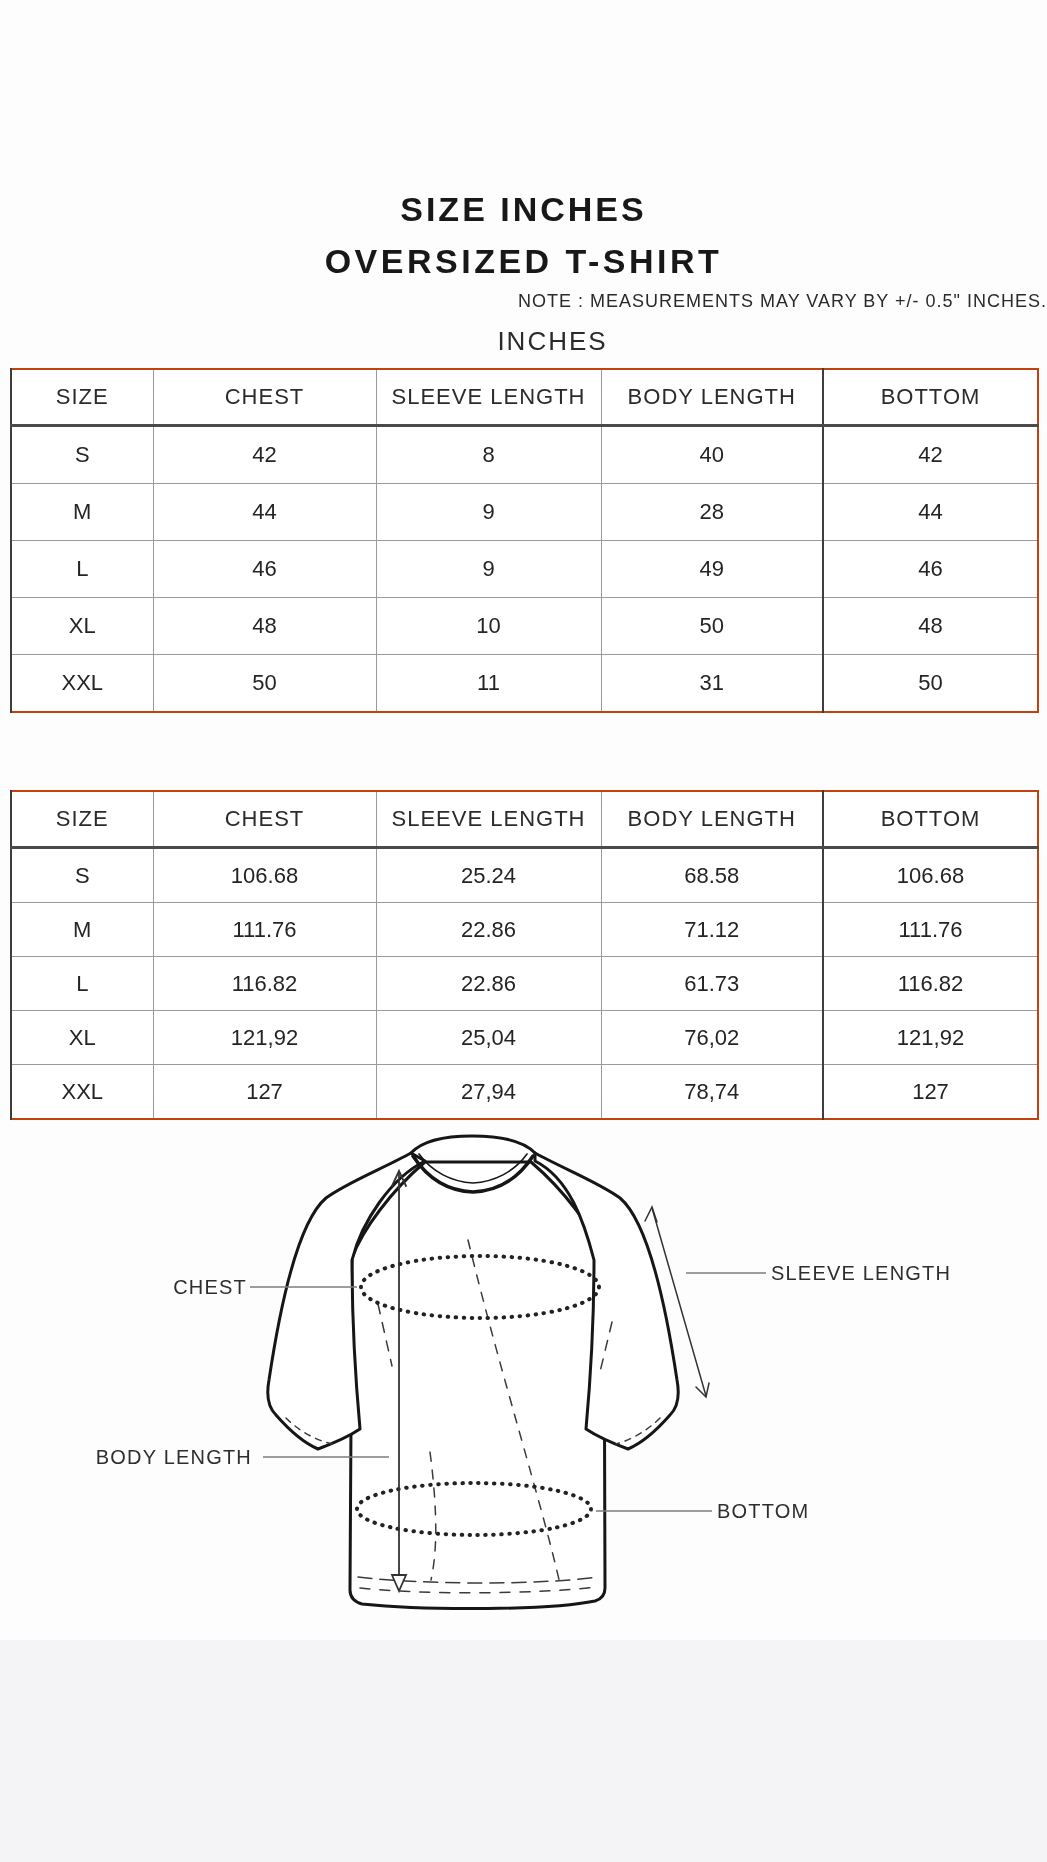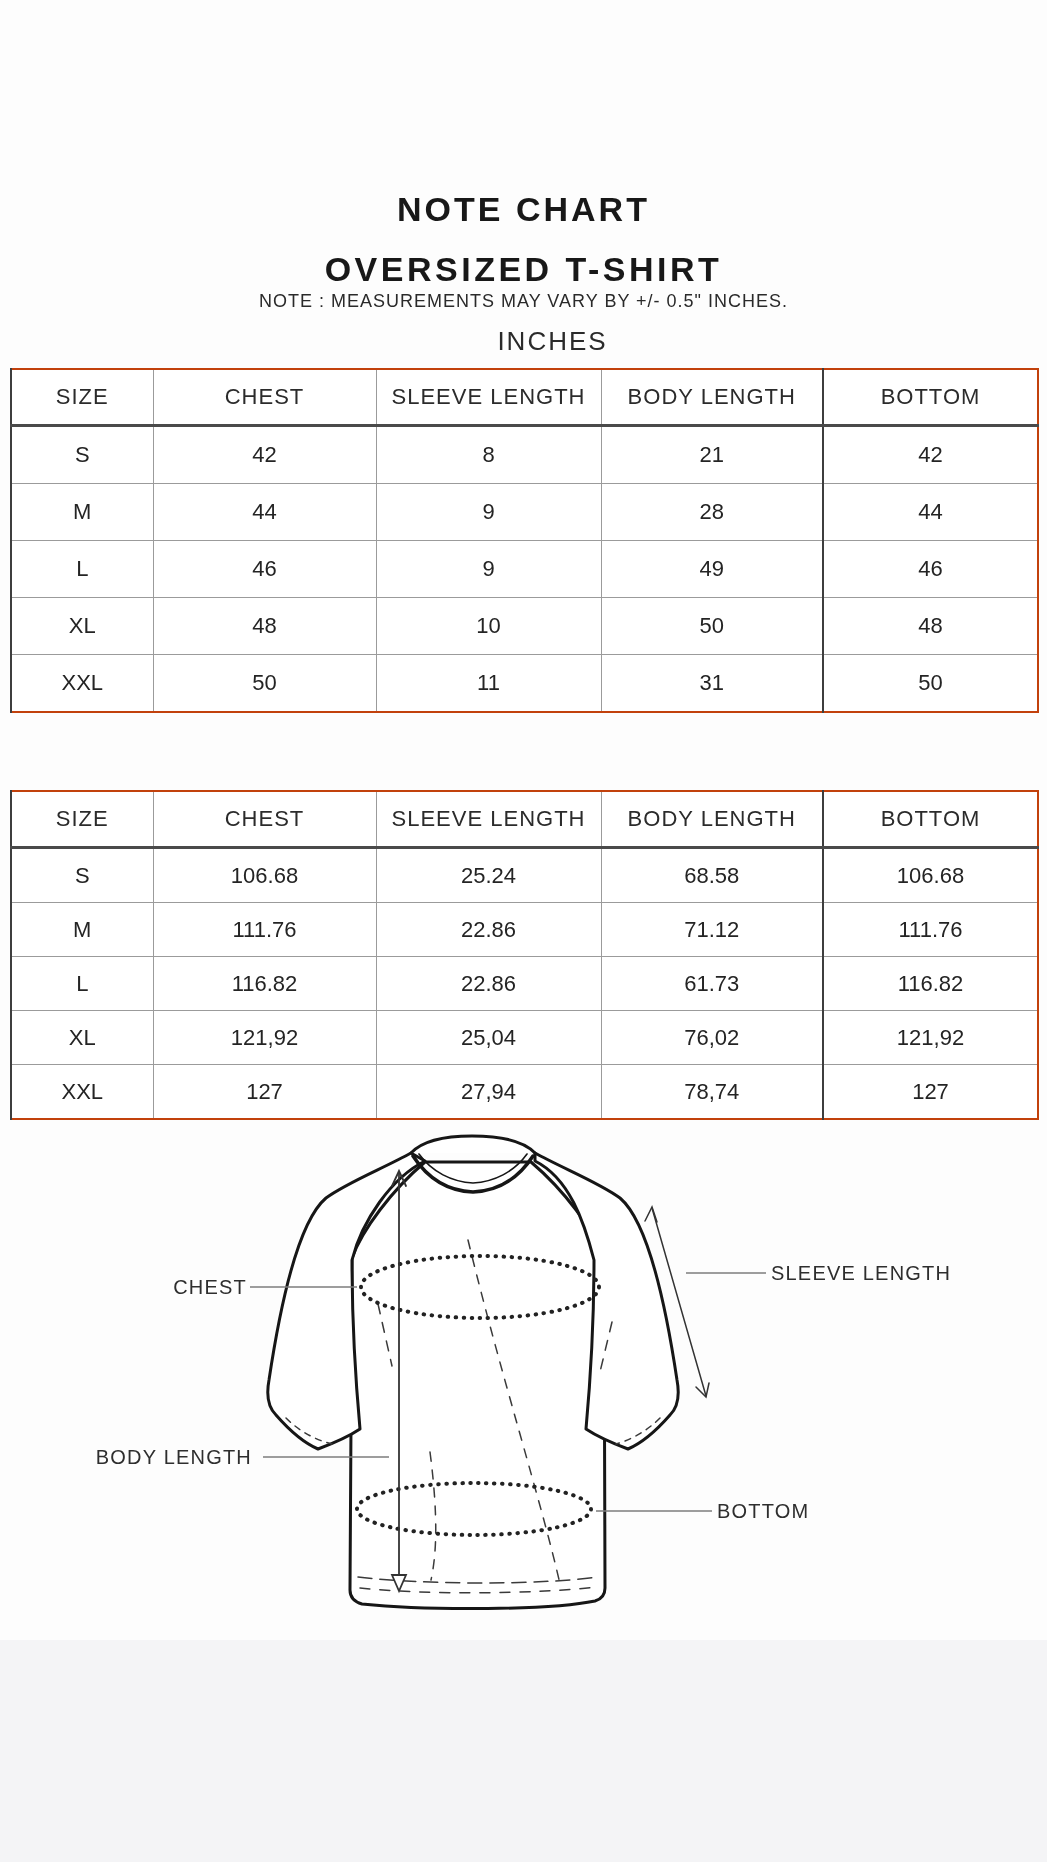"NOTE CHART" div.page-title { text: NOTE CHART -> SIZE INCHES }
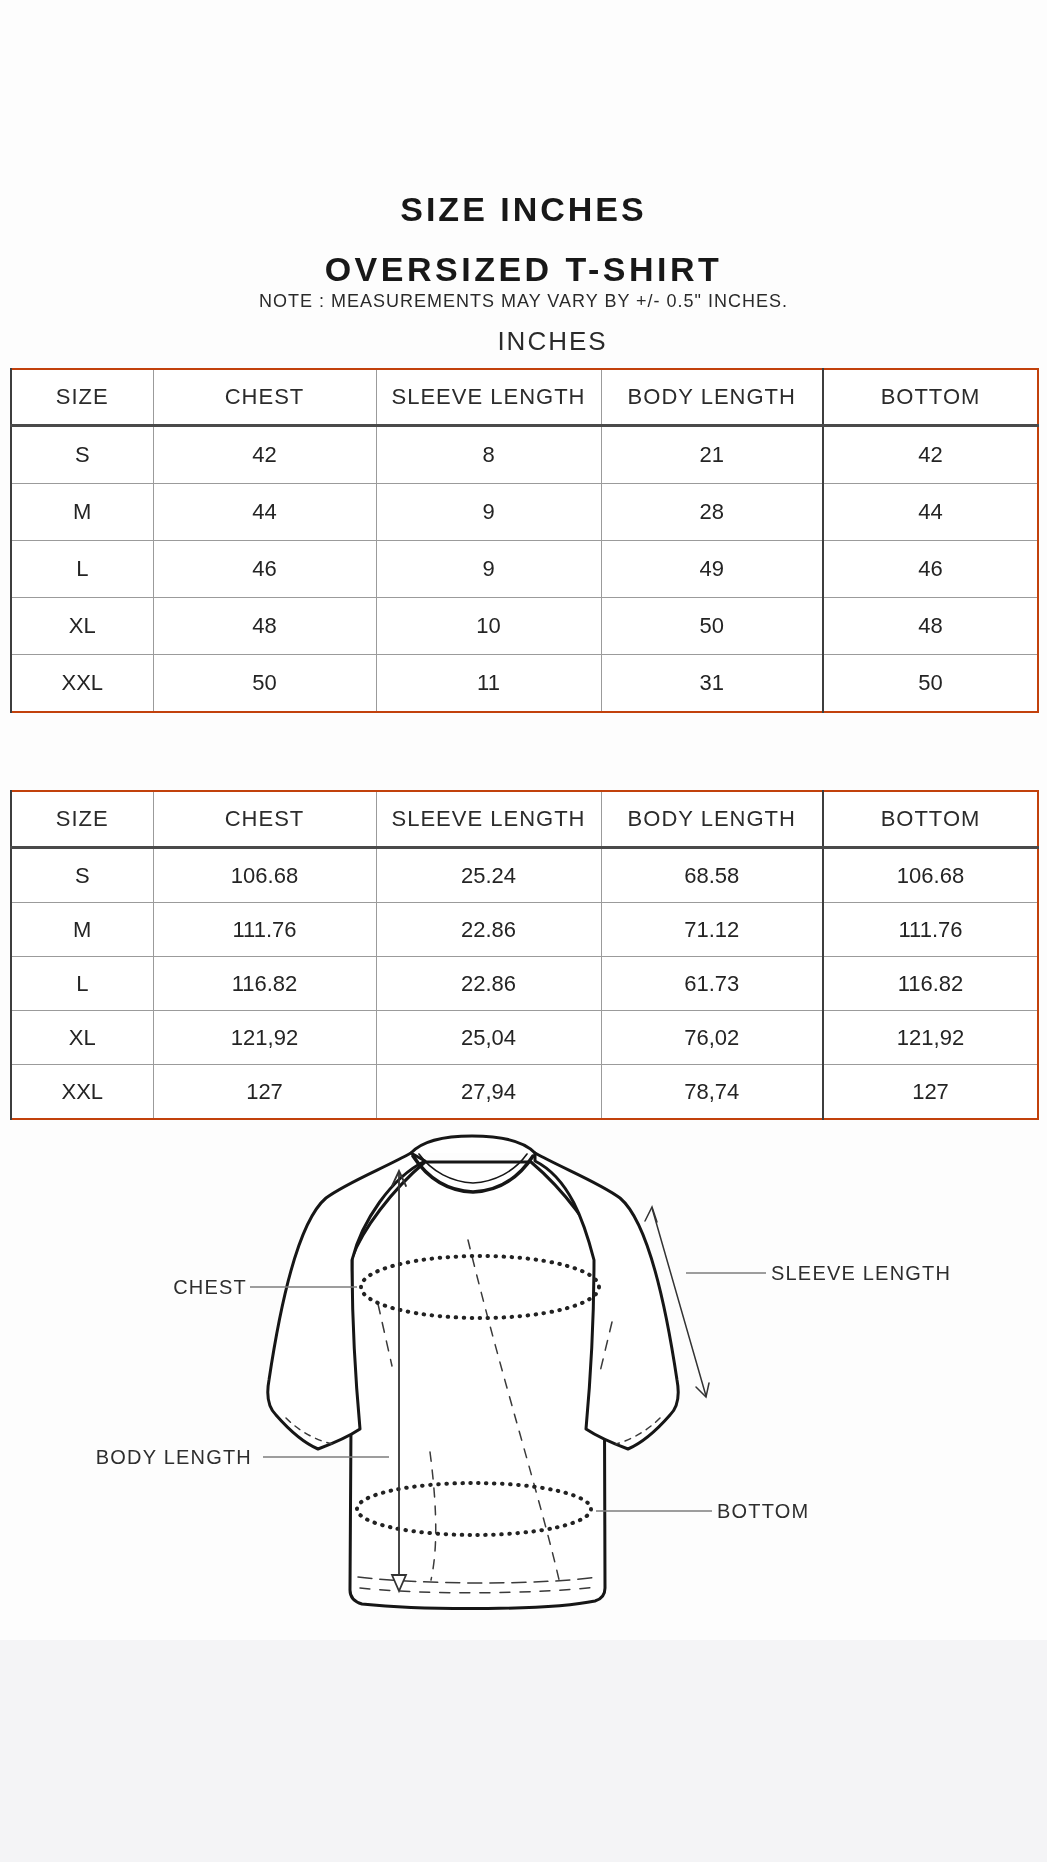"OVERSIZED T-SHIRT" .page-subtitle { top: 250px -> 242px }
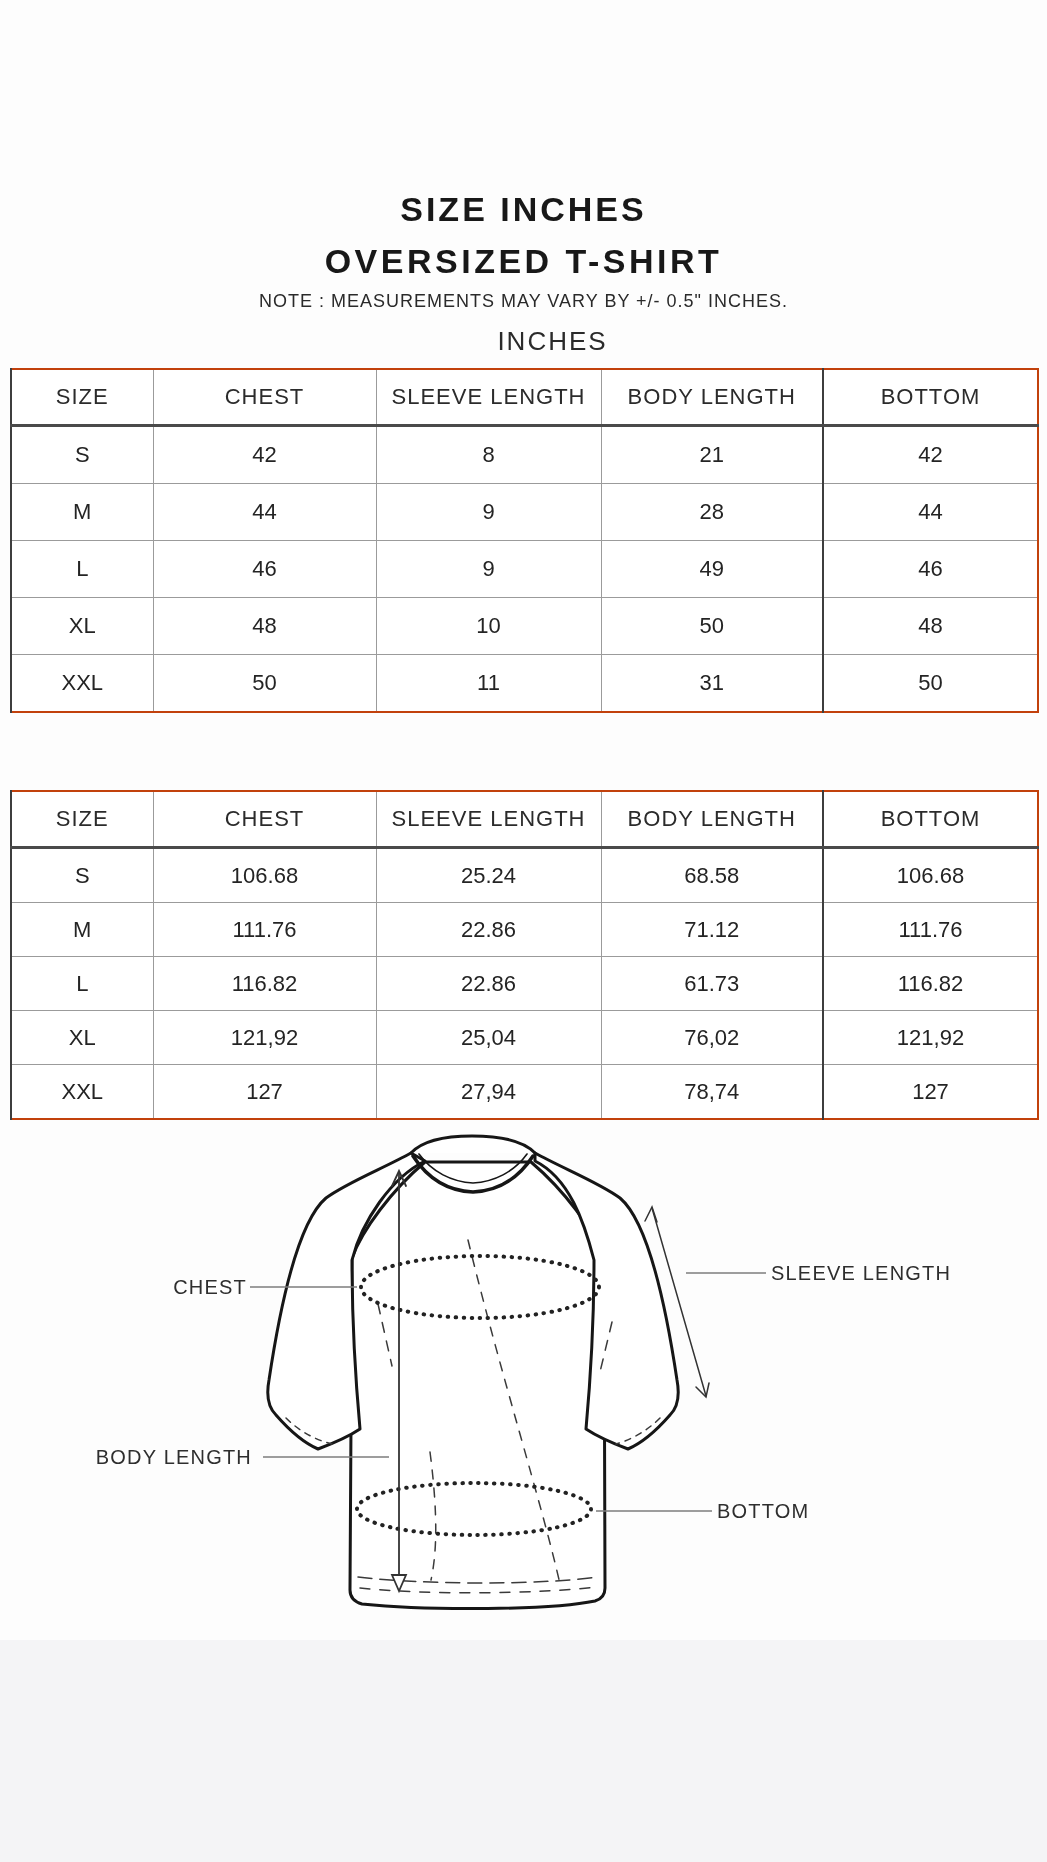"NOTE : MEASUREMENTS MAY VARY" .note-line { text-align: center -> right }
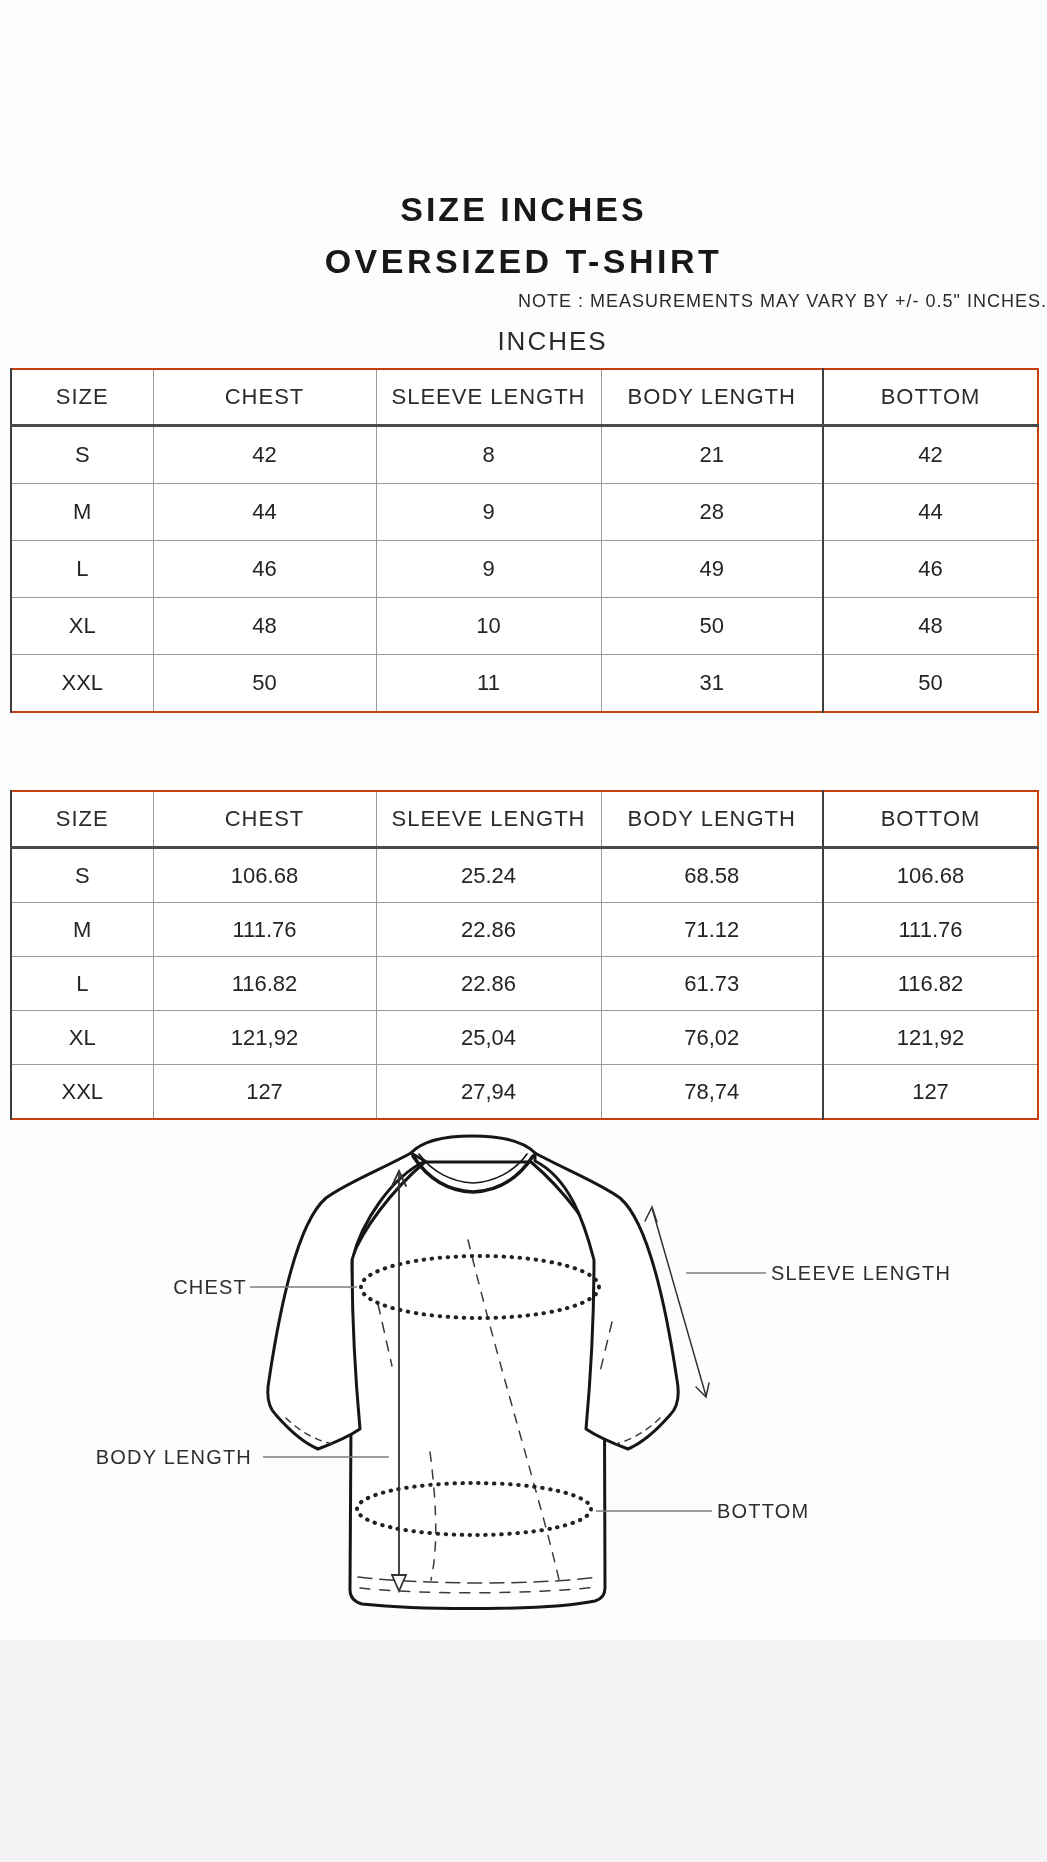"21" td { text: 21 -> 40 }
